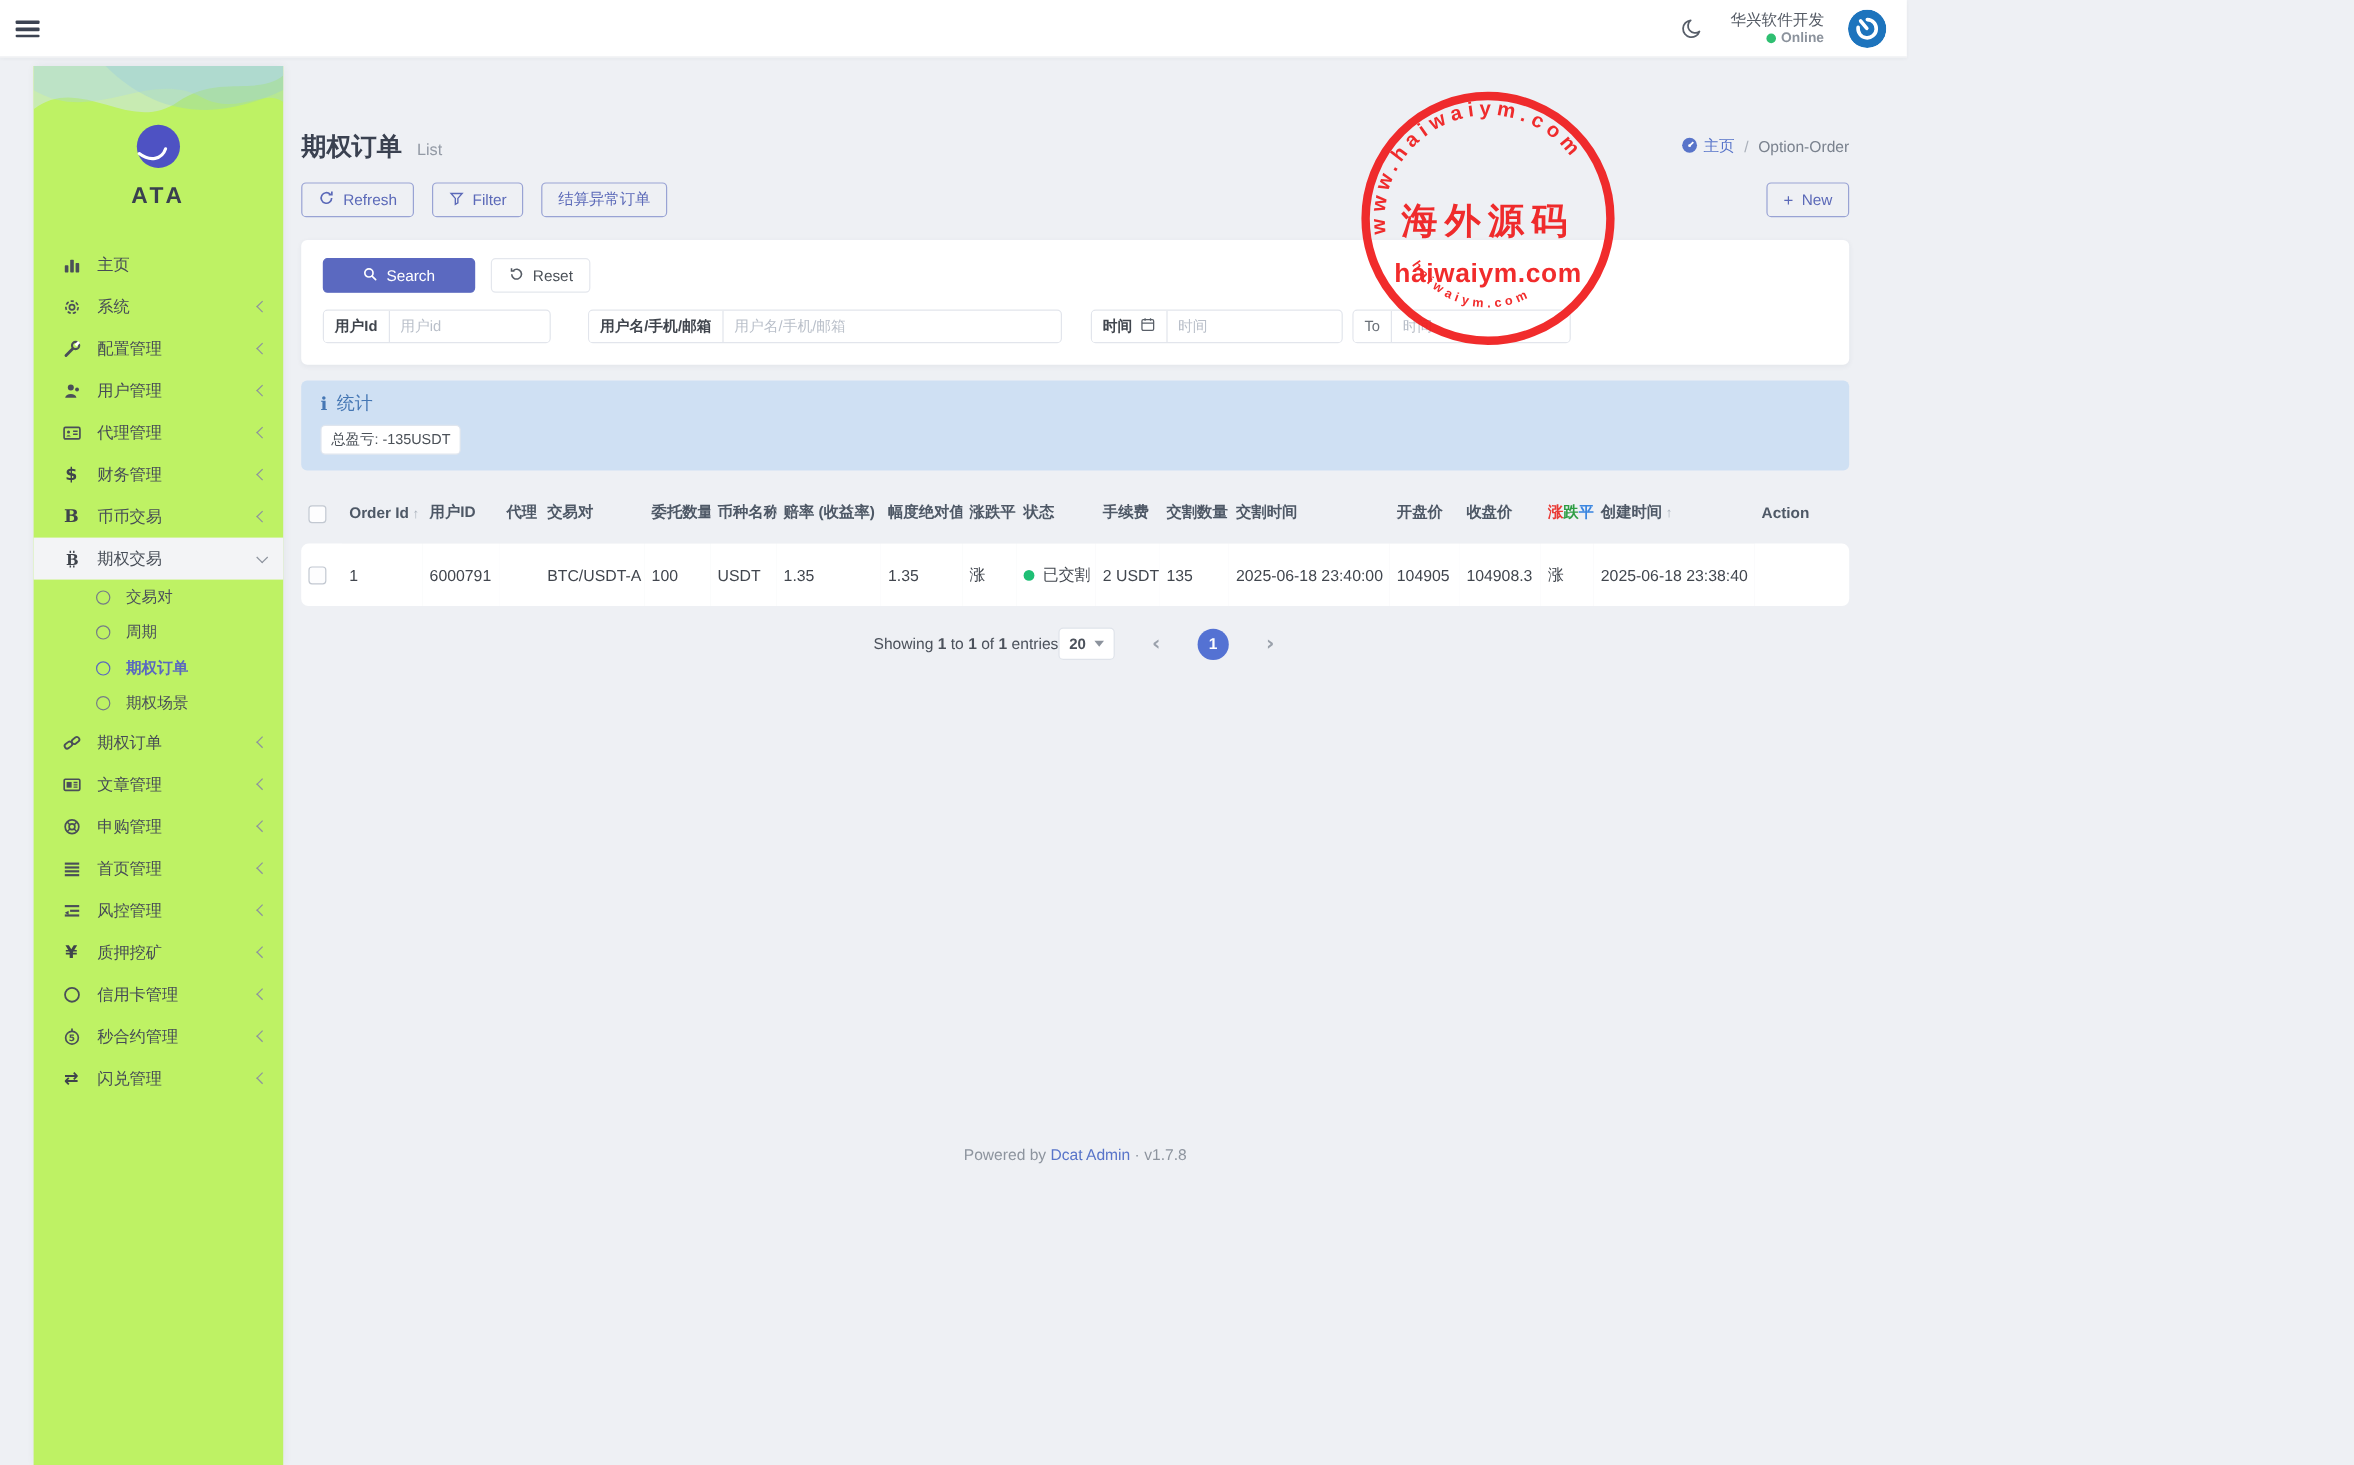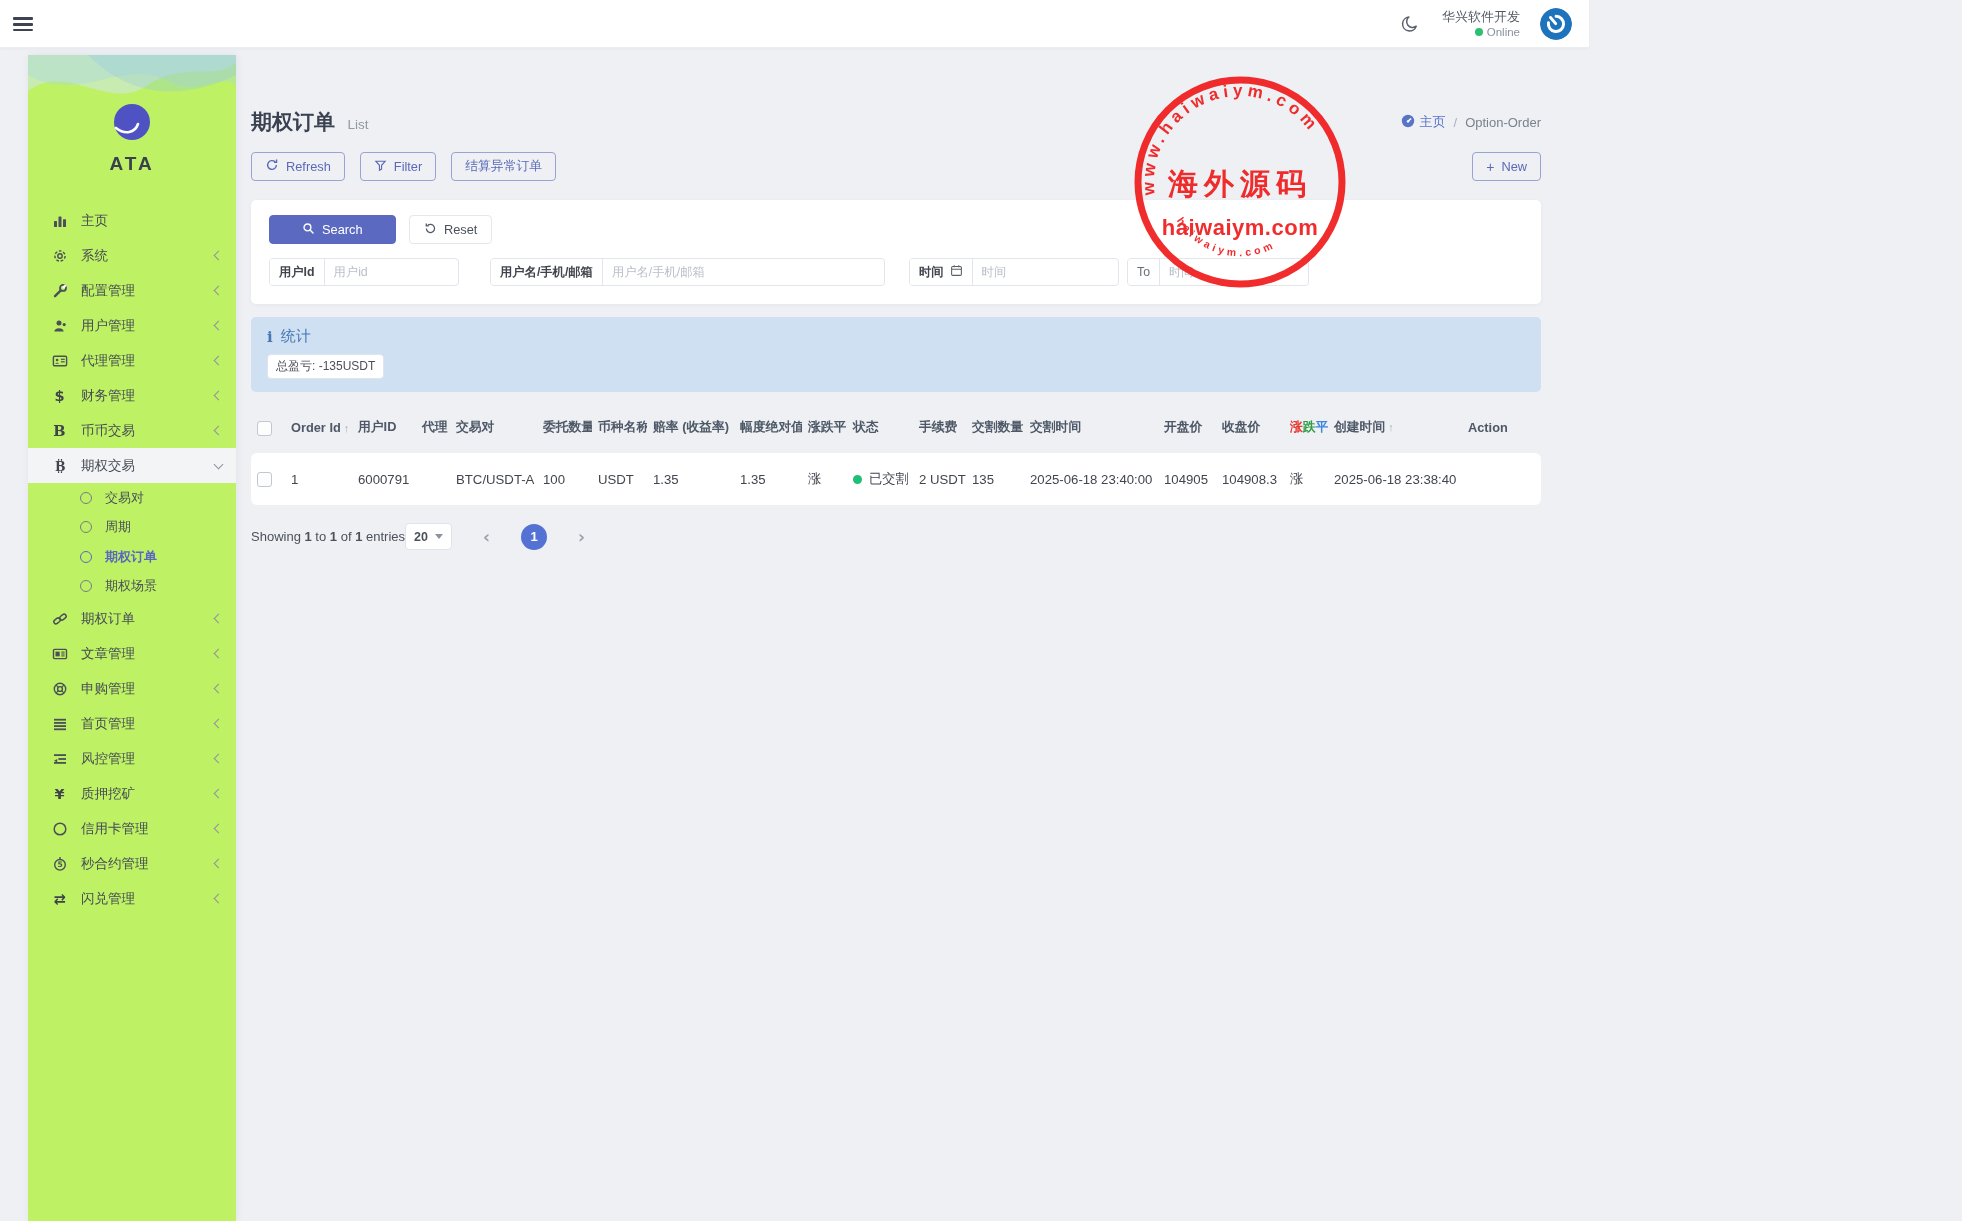"Online" .user-status { font-weight: none -> bold }
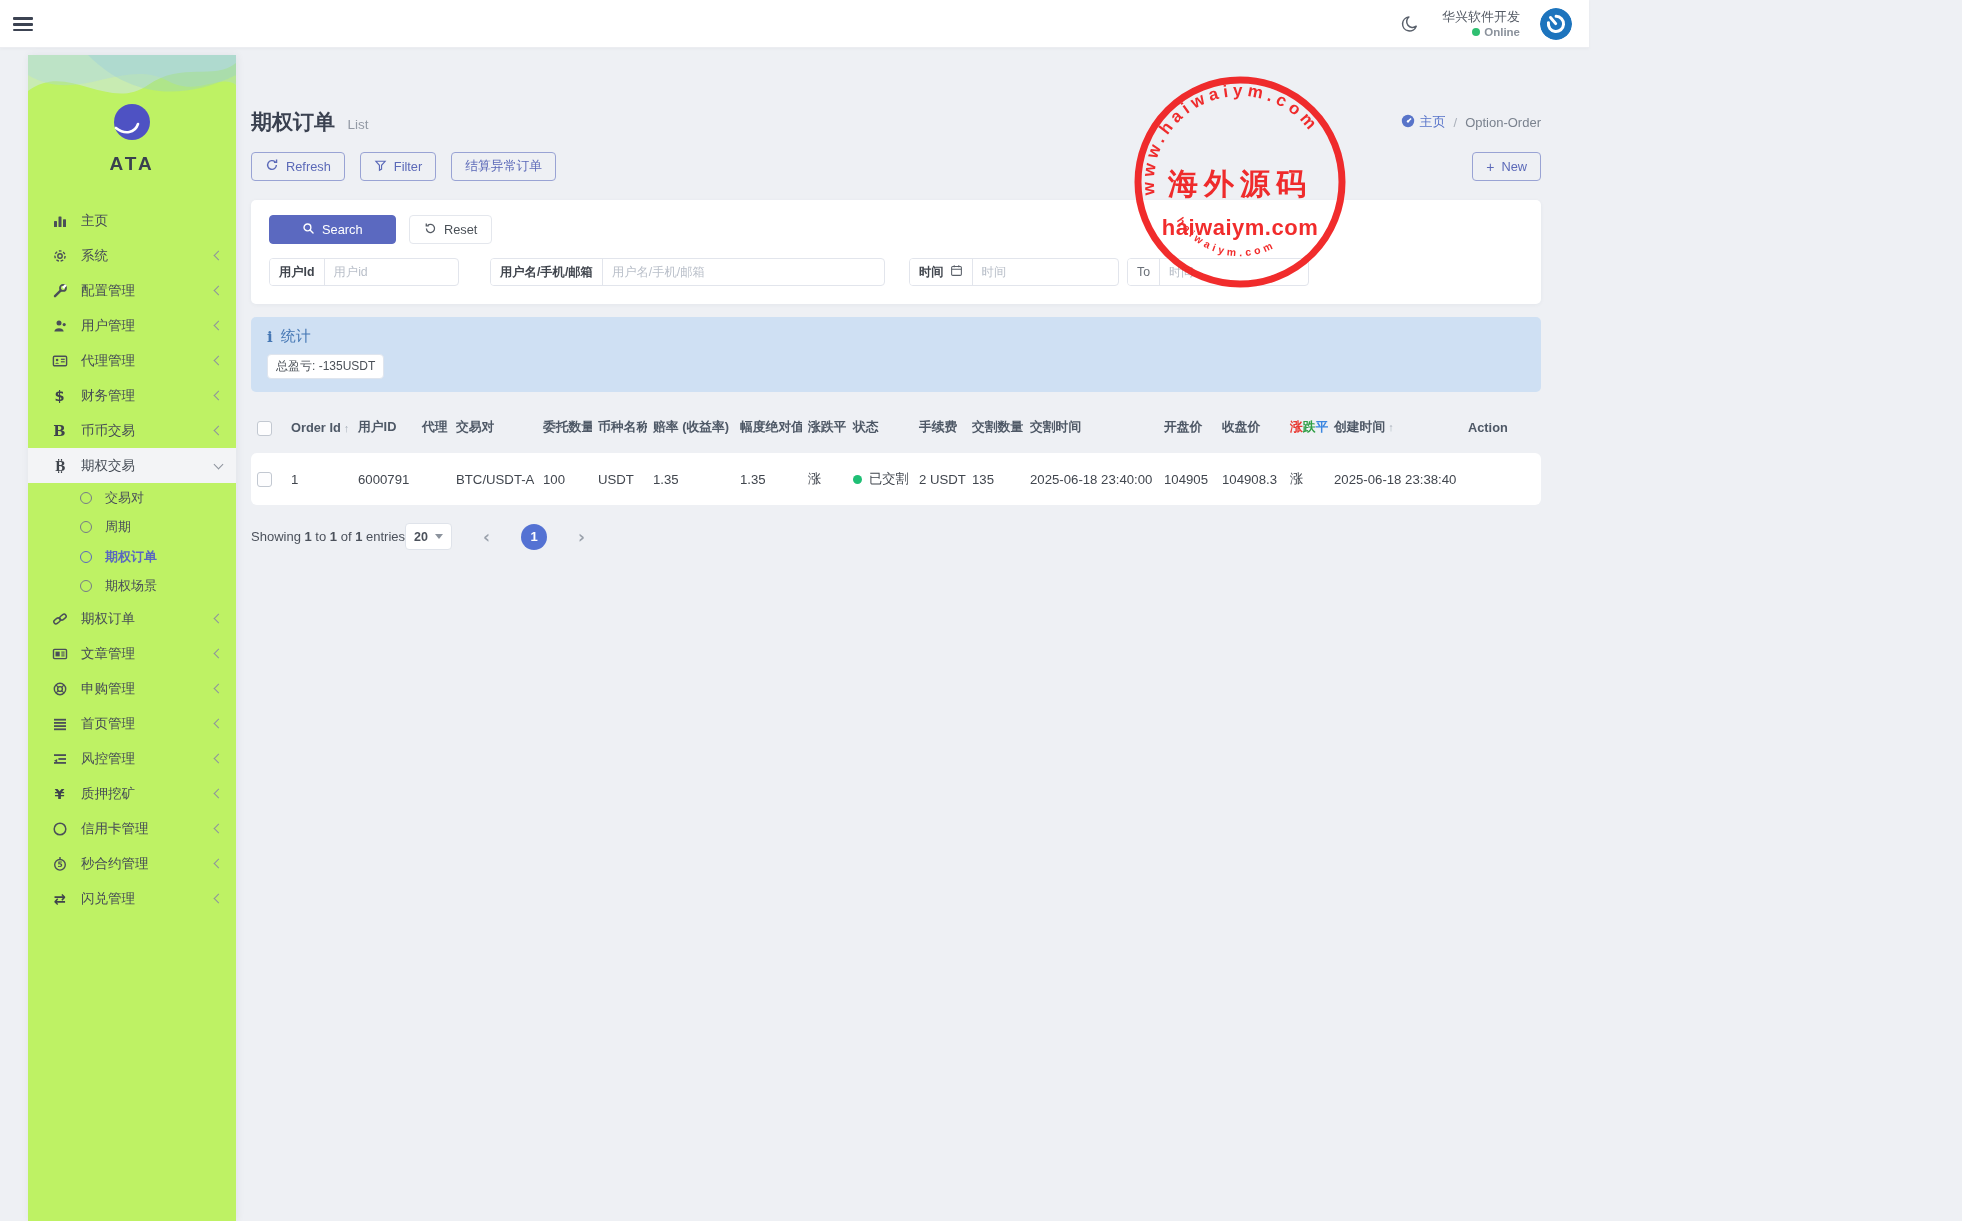"Showing 1 to 1 of" .list-footer { justify-content: flex-start -> center }
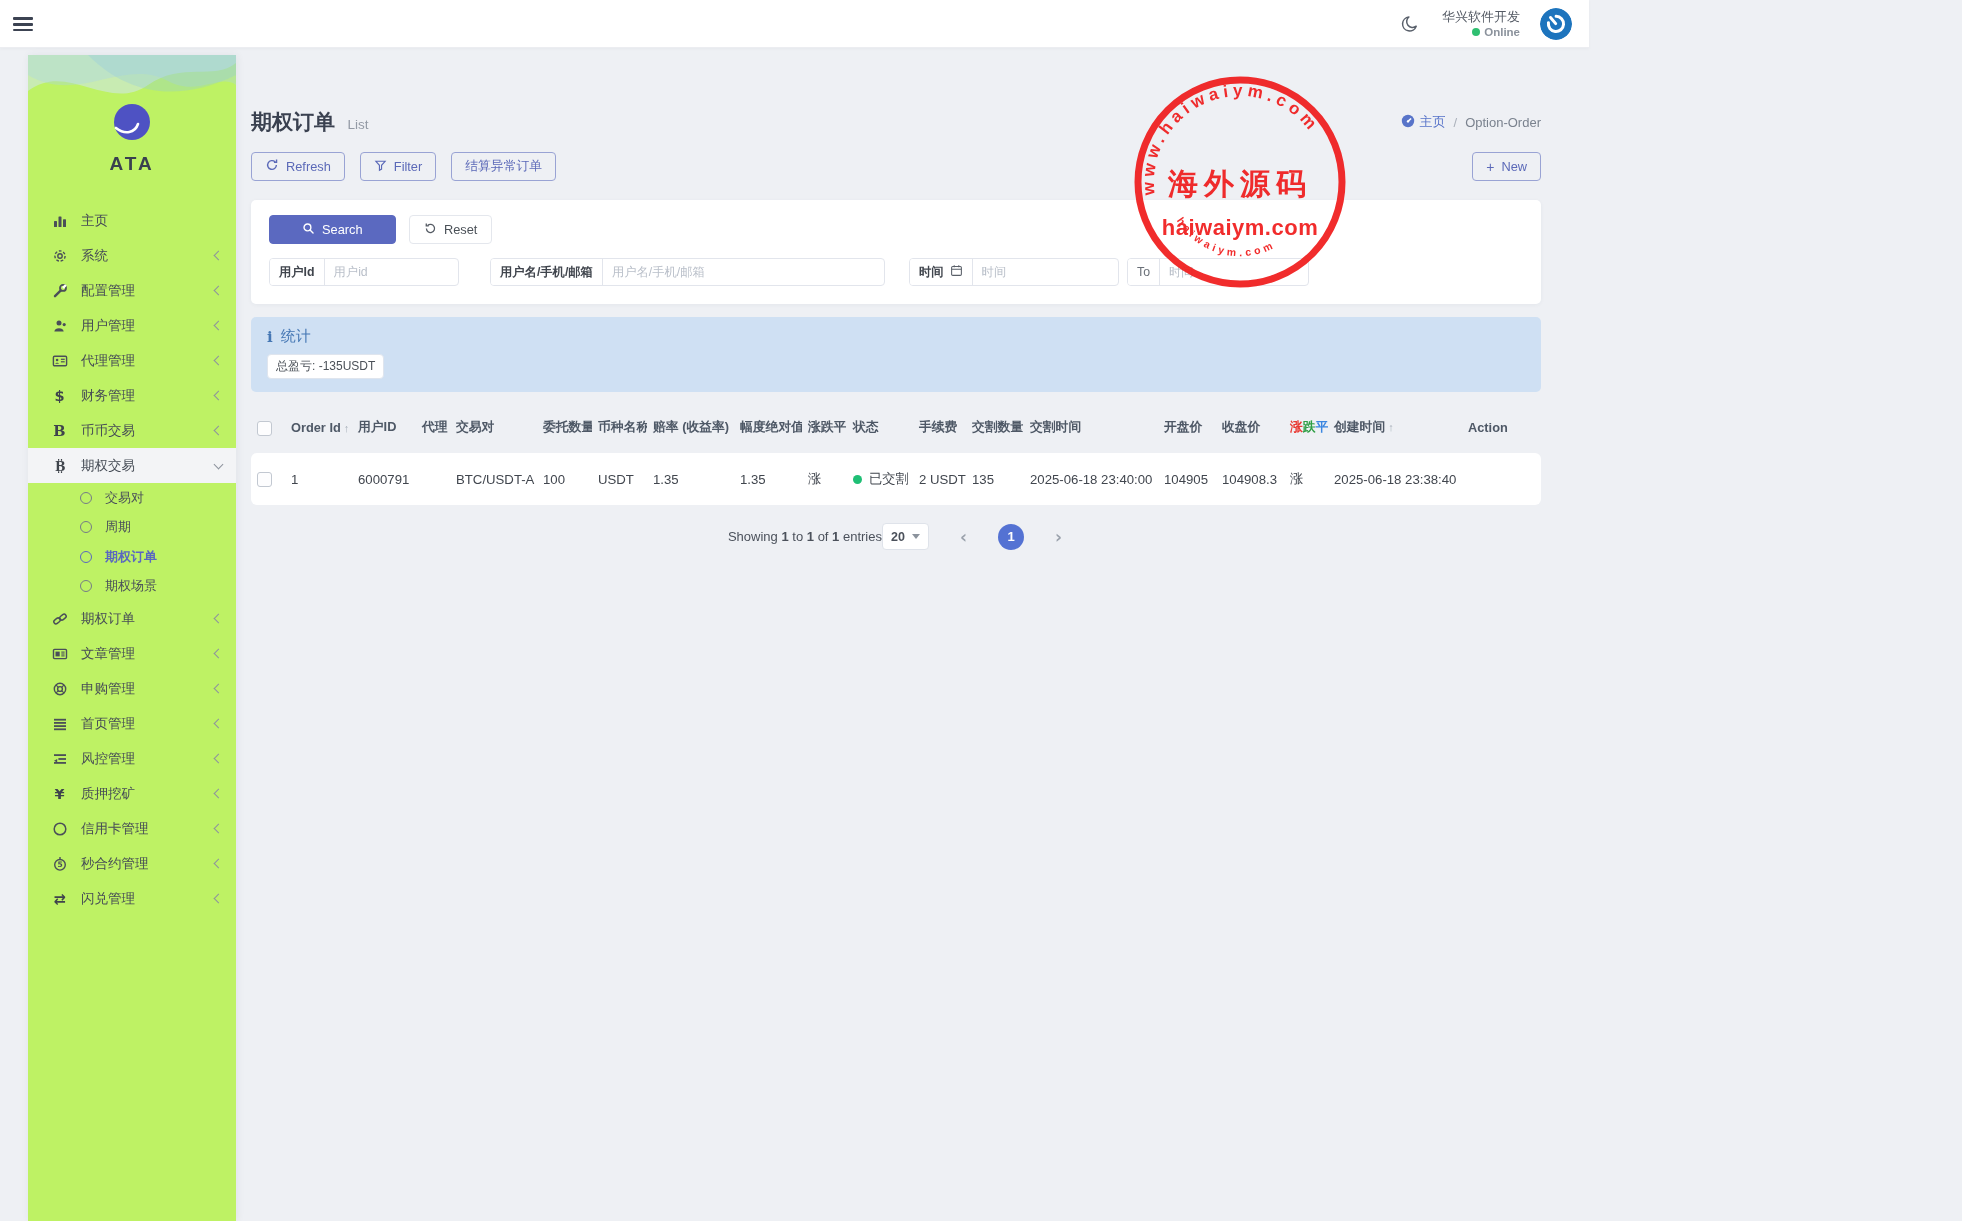"Powered by Dcat Admin ·" div.page-footer { html: none -> <div> <span>Powered by</span> <a>Dcat Admin</a> <span>·</span> <span>v1.7.8</span> </div> }
